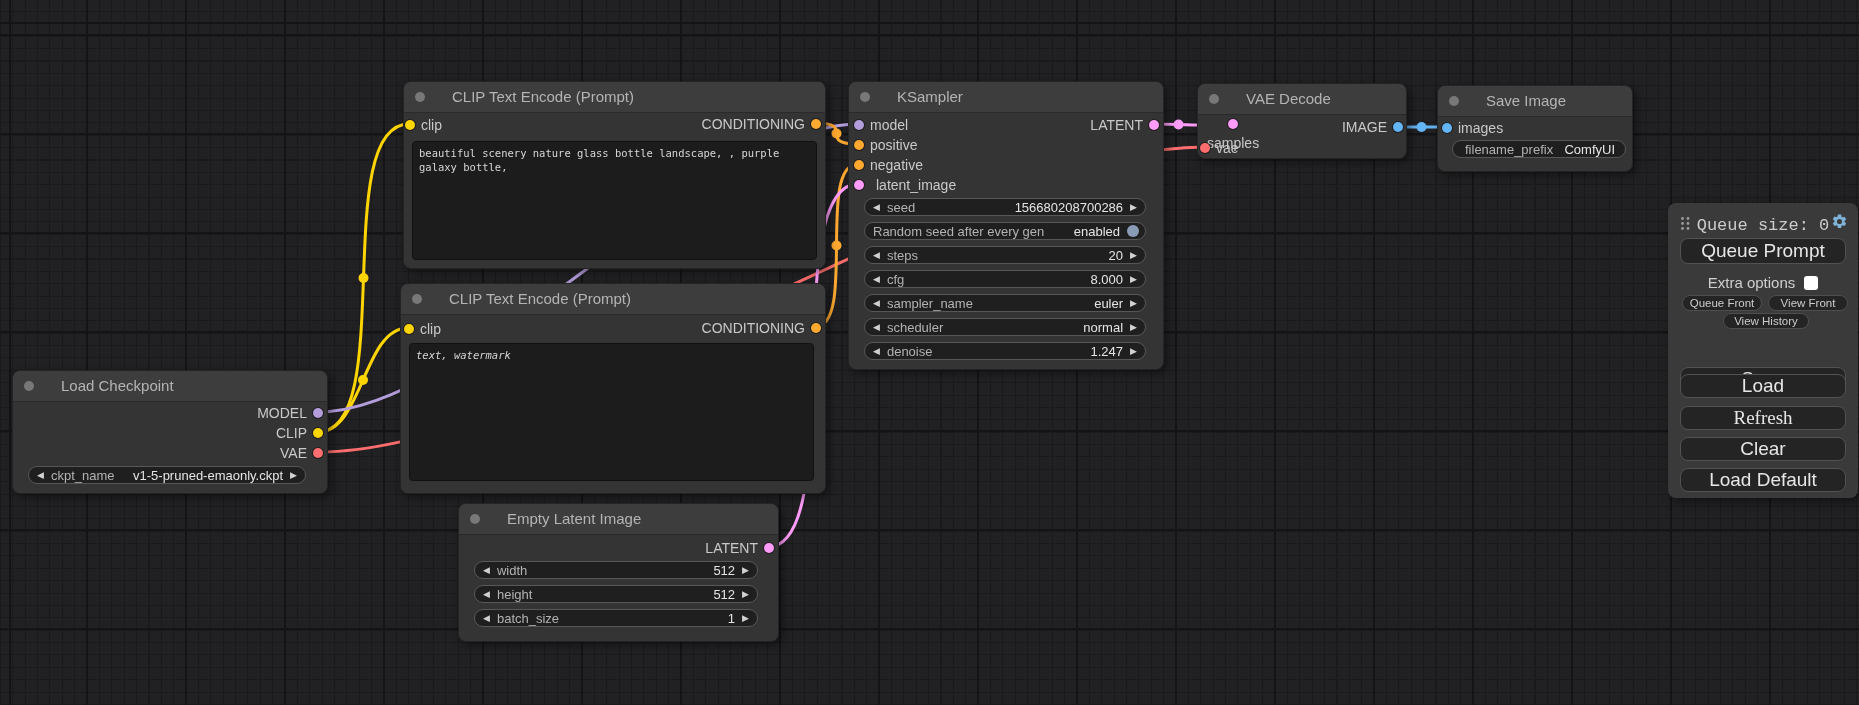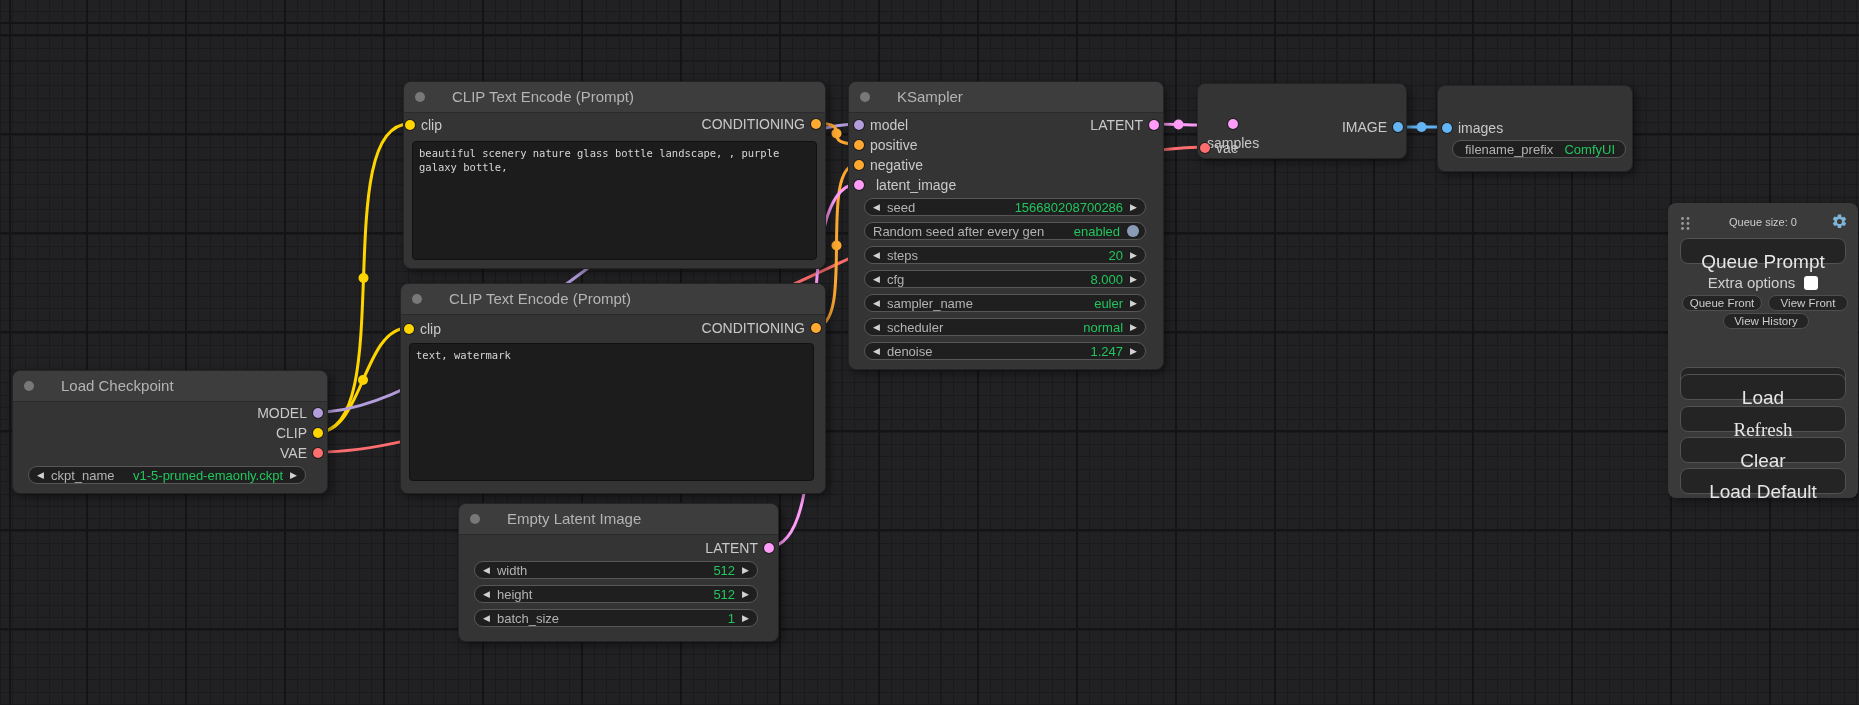"VAE Decode" div.ntitle { html: none -> <div> <span></span> <span>VAE Decode</span> </div> }
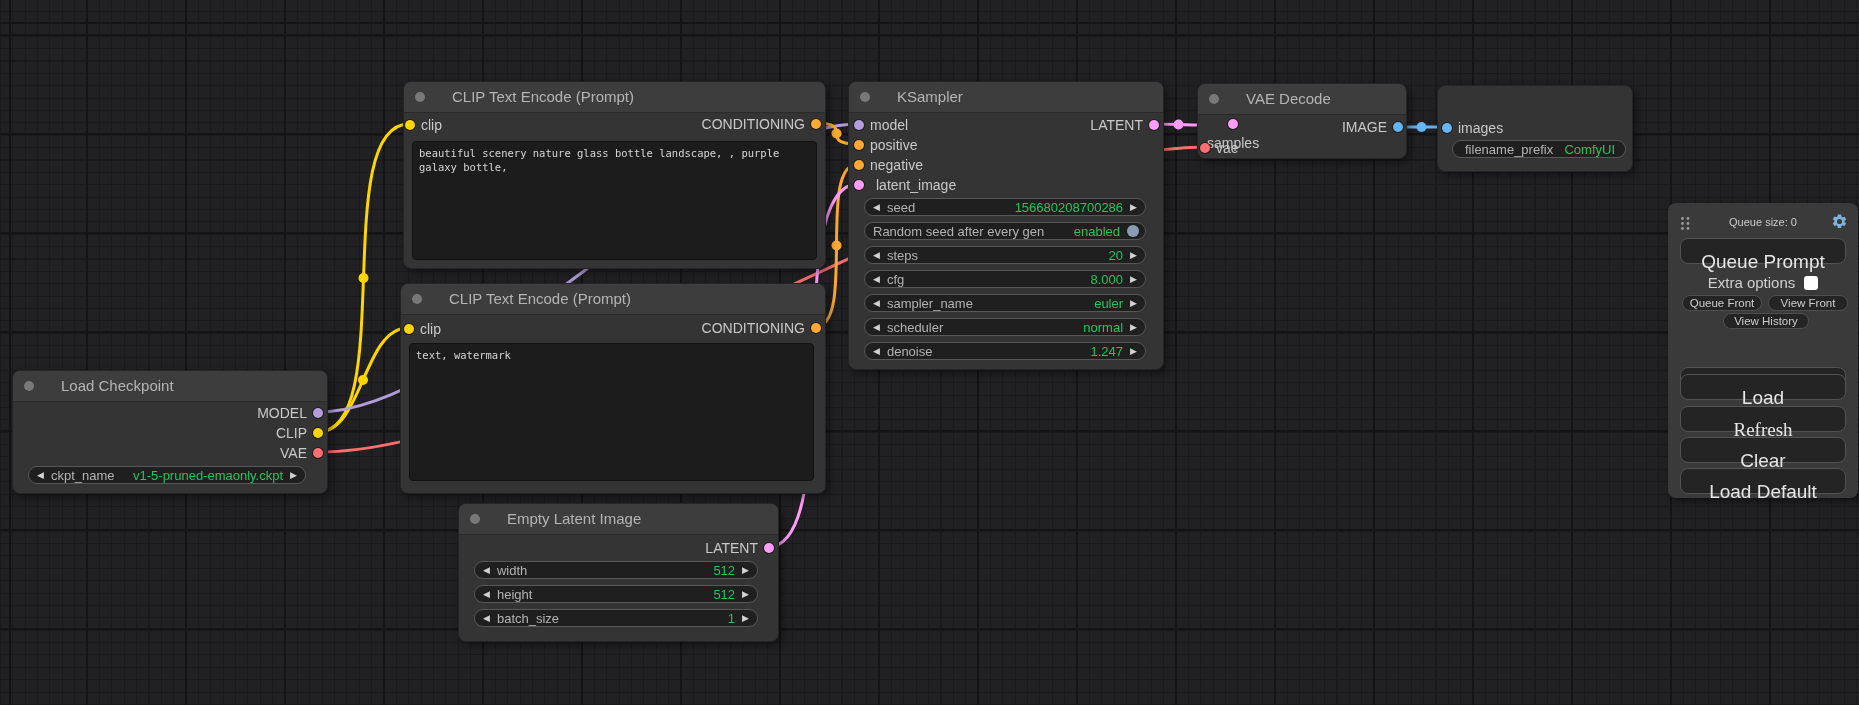"Save Image" div.ntitle { html: none -> <div> <span></span> <span>Save Image</span> </div> }
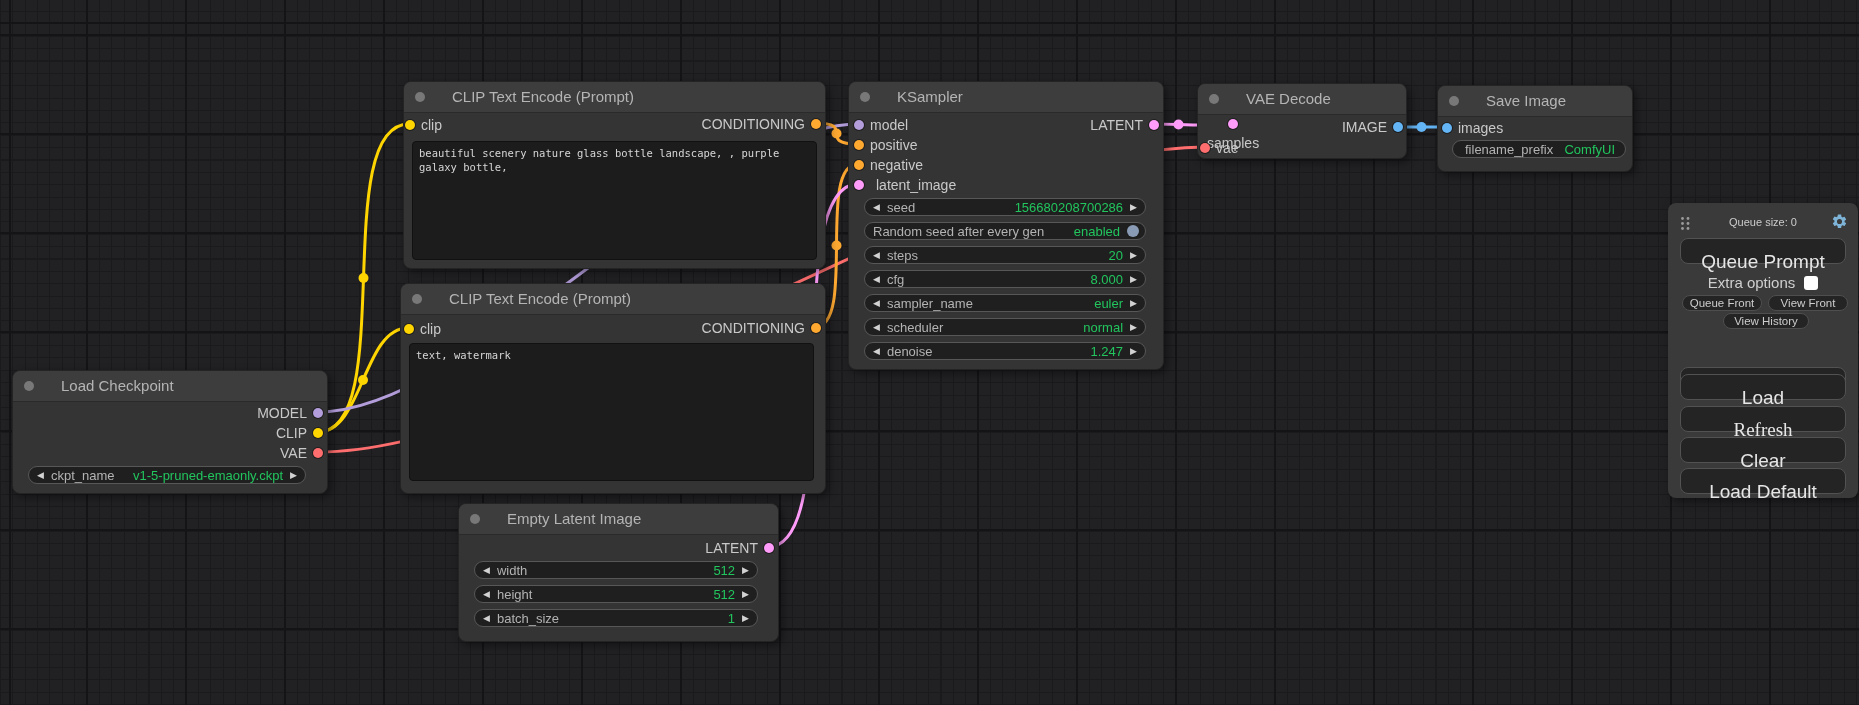"ComfyUI" .wval { color: #22c55e -> #e5e5e5 }
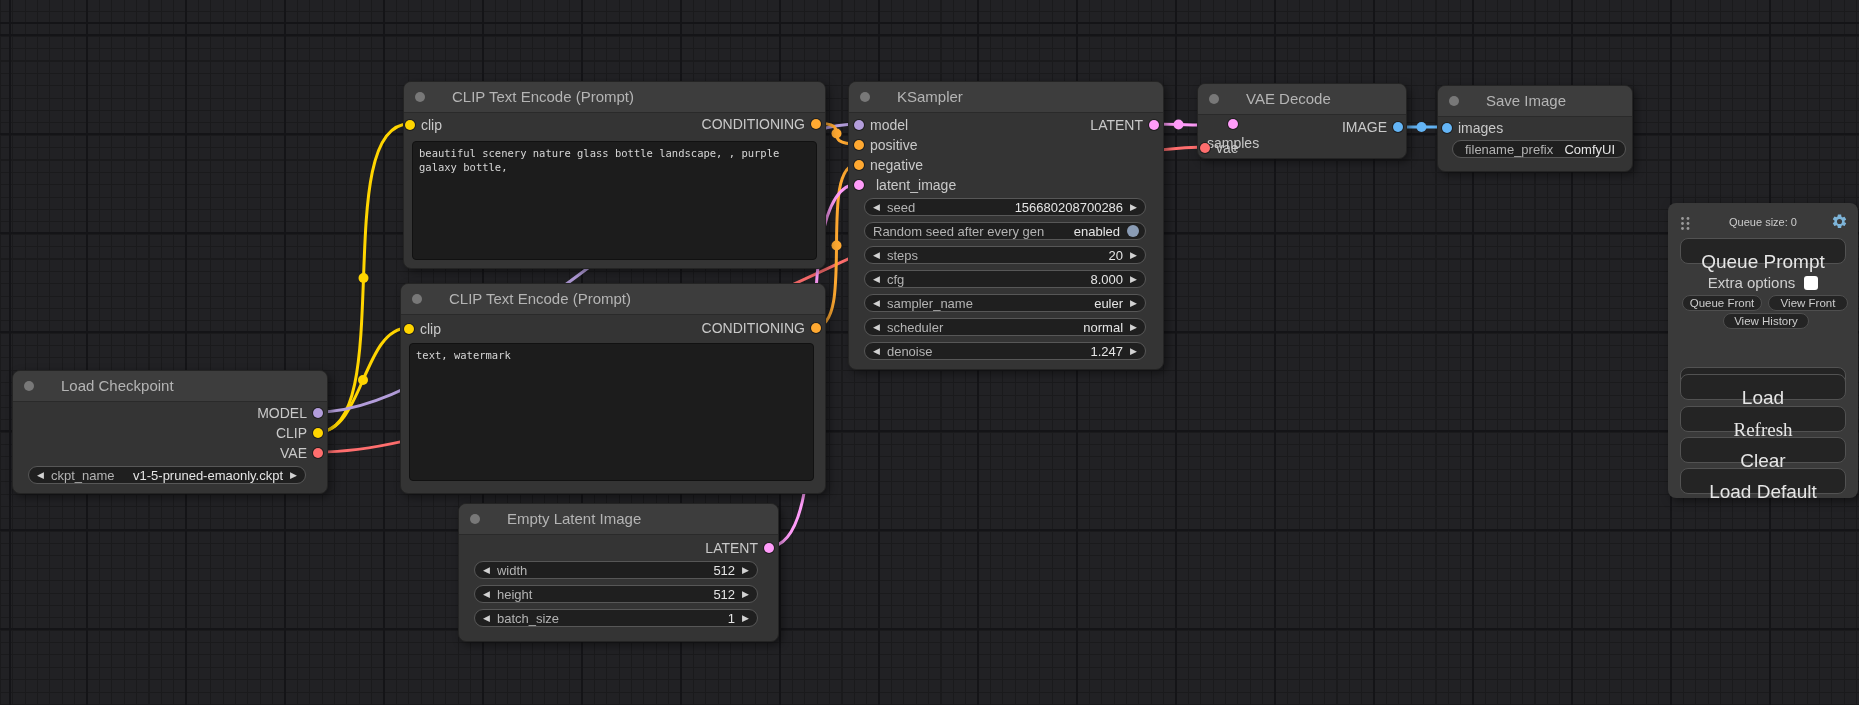"Queue size: 0" #queue-size { font-family: none -> Liberation Mono, monospace; font-size: 11px -> 17px }
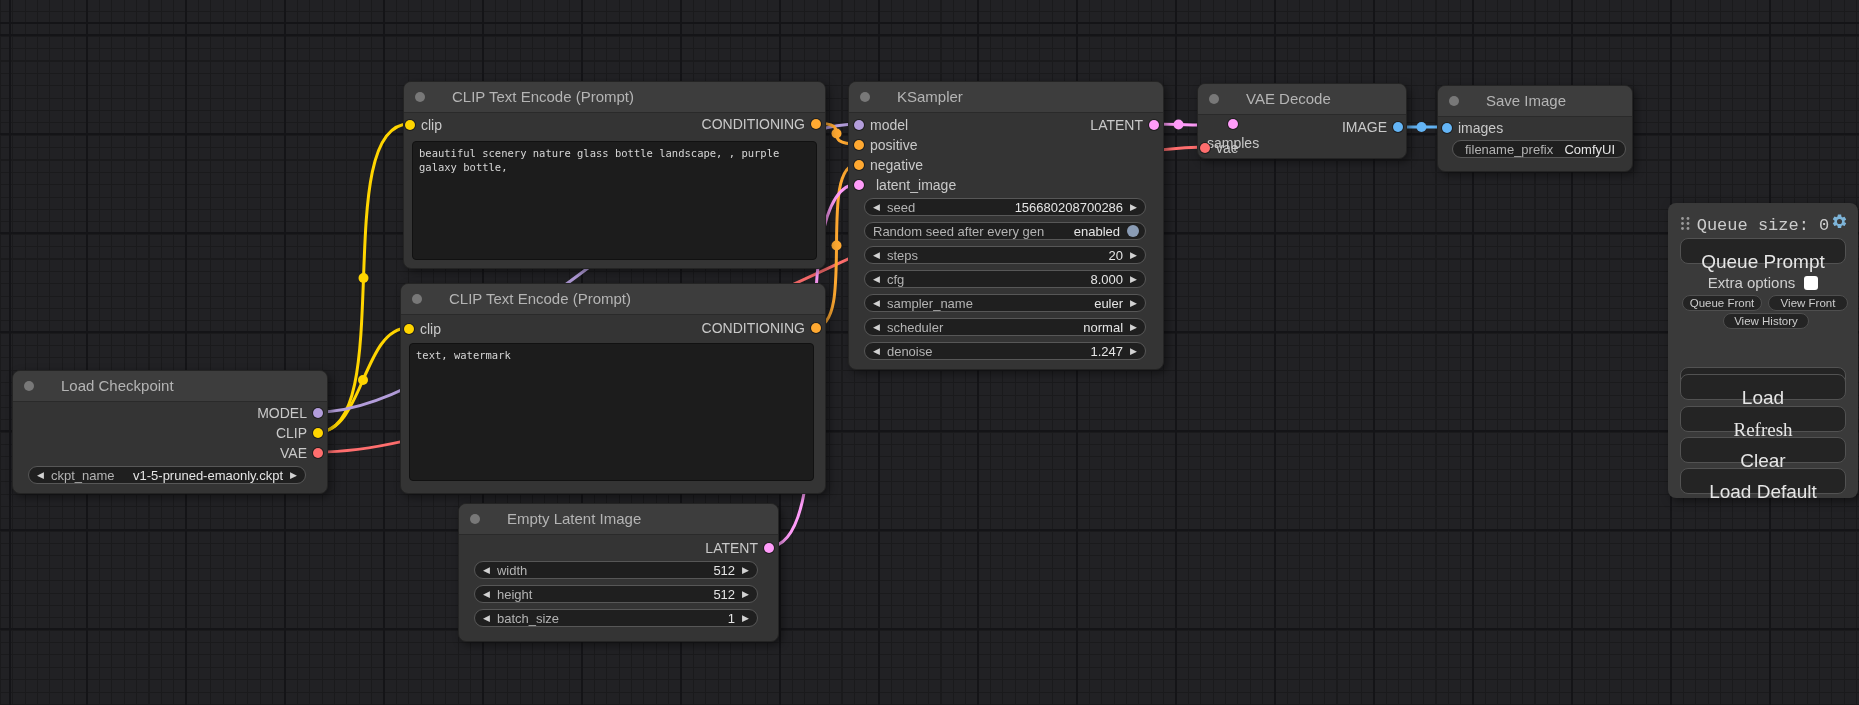"Queue Prompt" .qbtn { padding: 12px -> 0 }
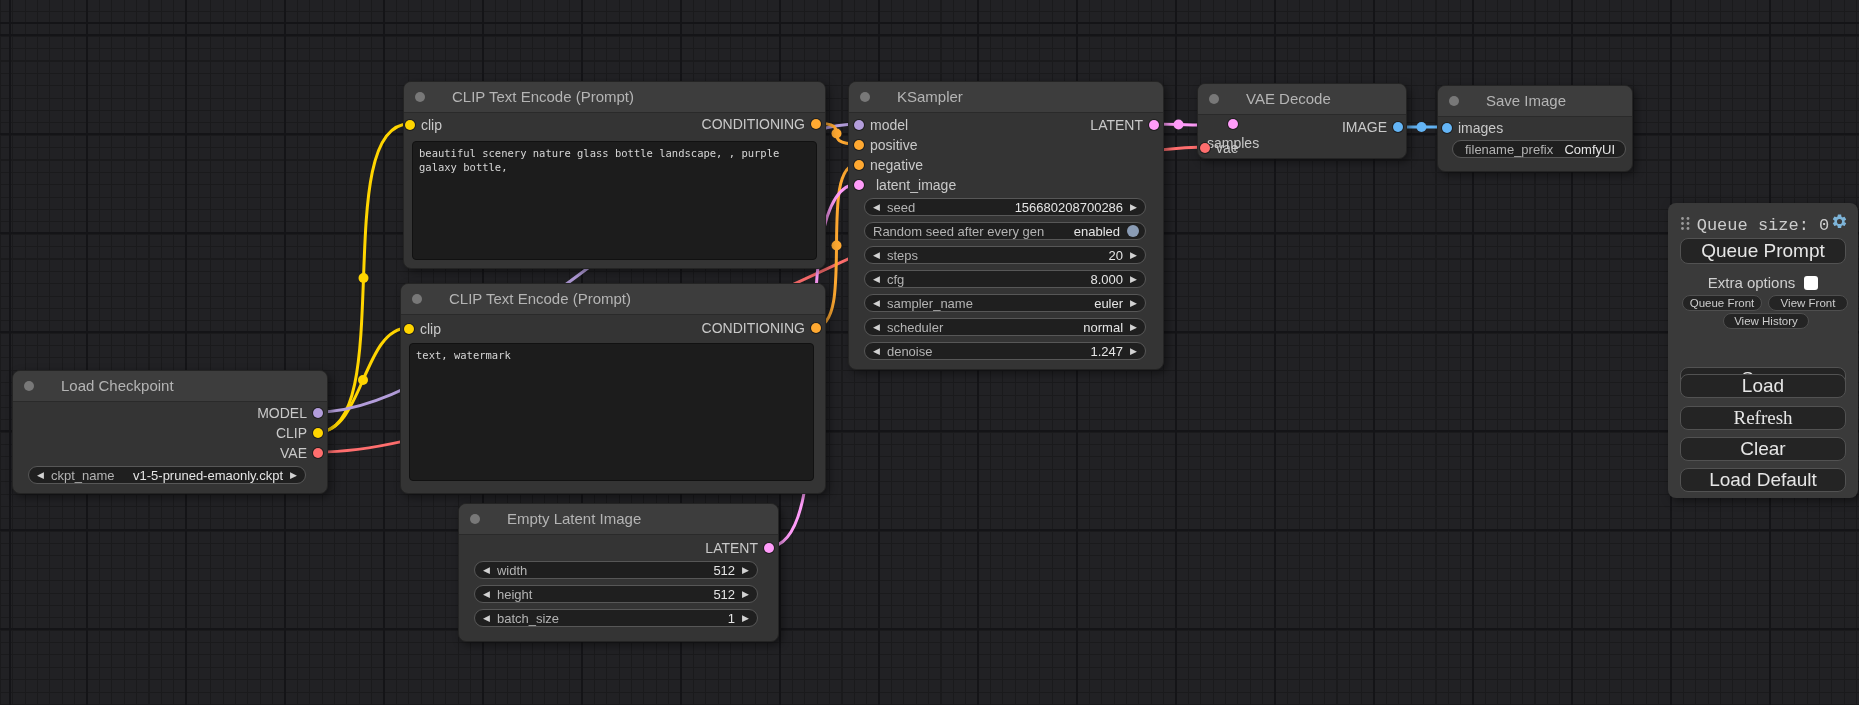"text, watermark" textarea.prompt-box { font-style: none -> italic }
